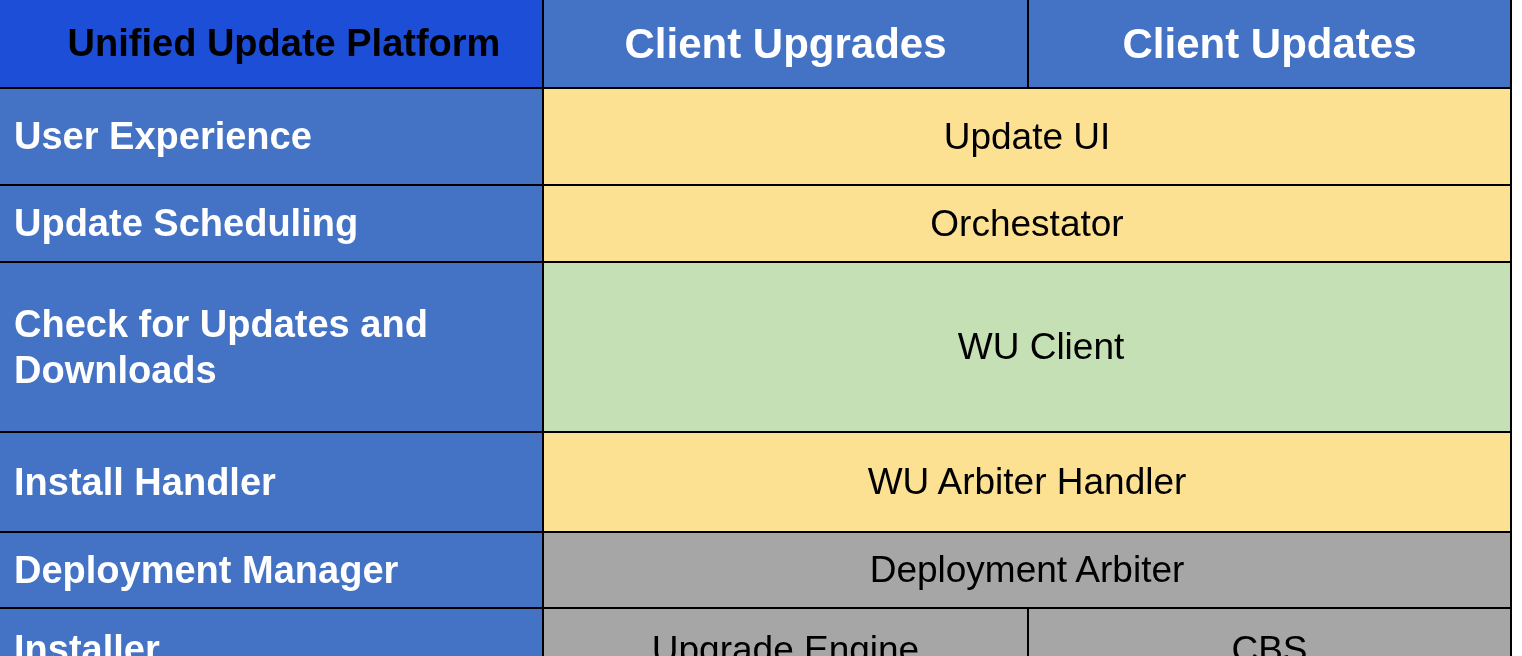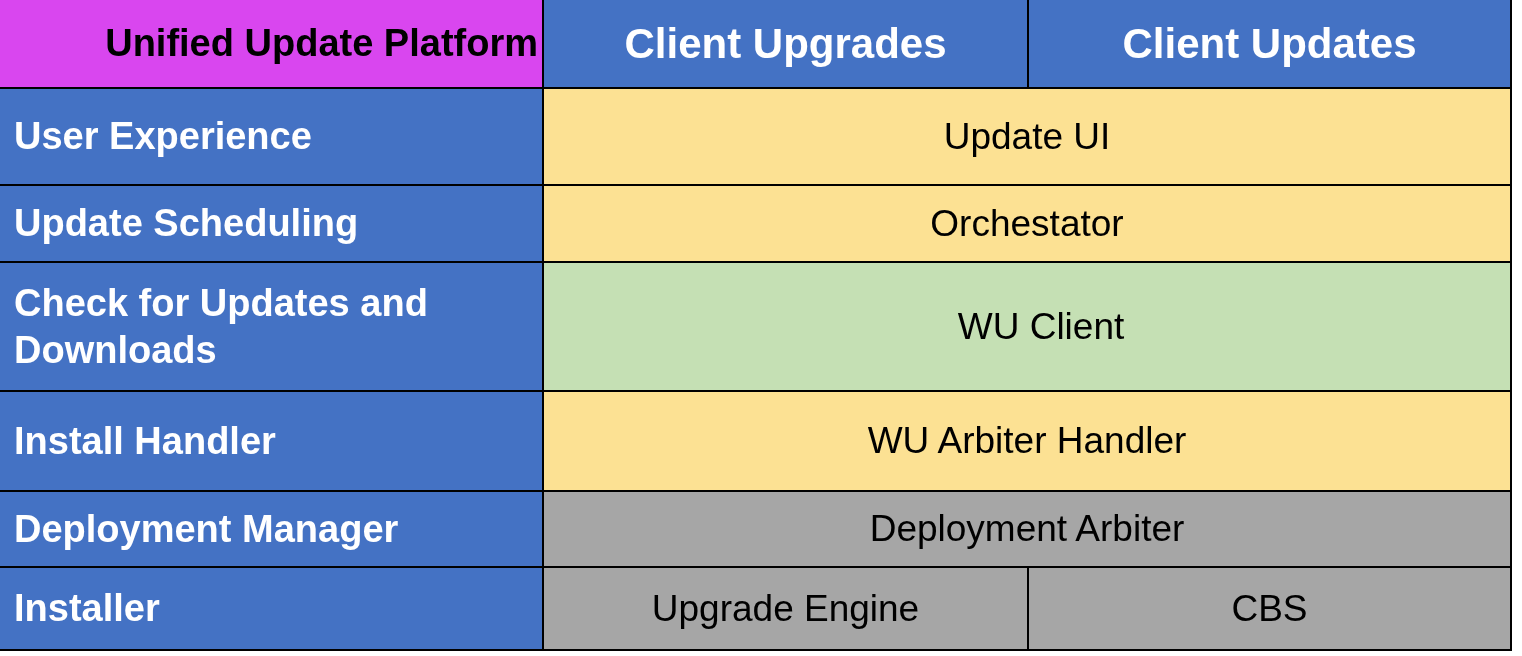"Unified Update Platform" td.corner-cell { background: #d946ef -> #1d4ed8; text-align: right -> center }
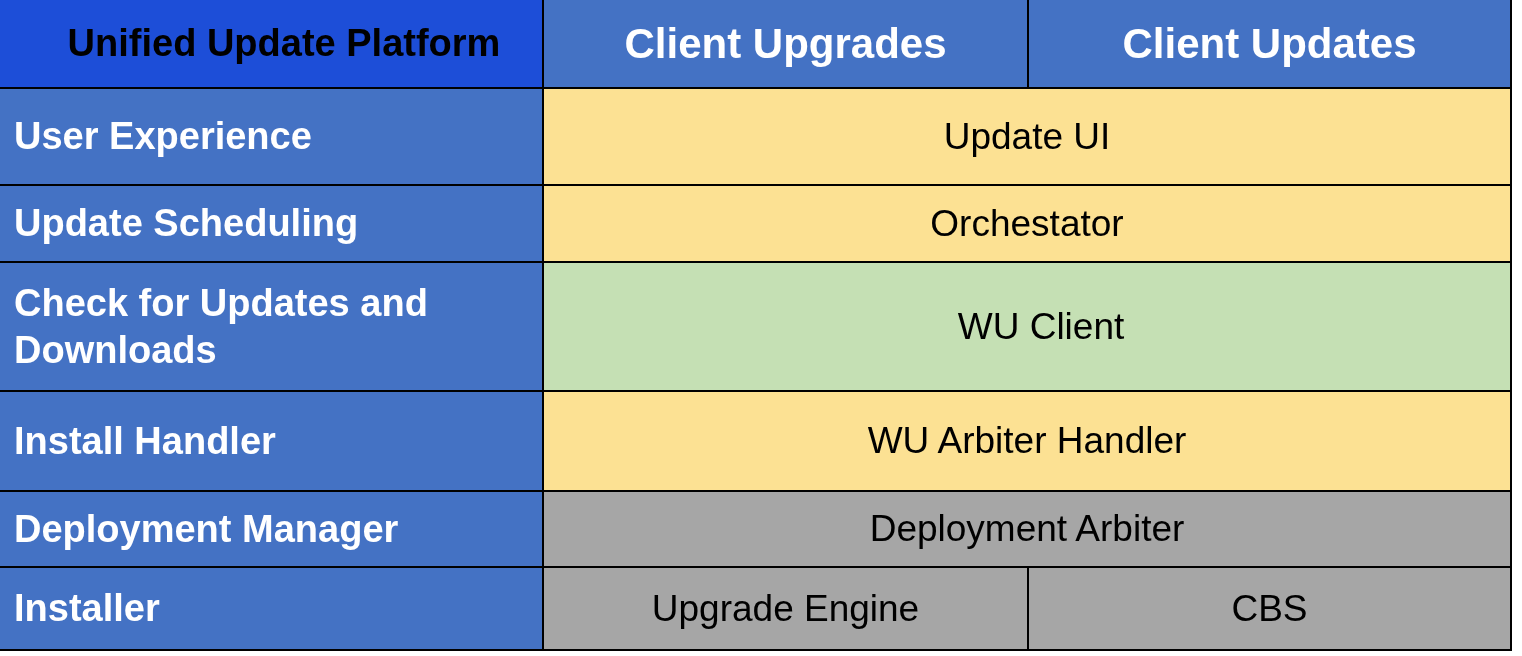"Check for Updates and Downloads" tr.r-check { height: 129px -> 170px }
